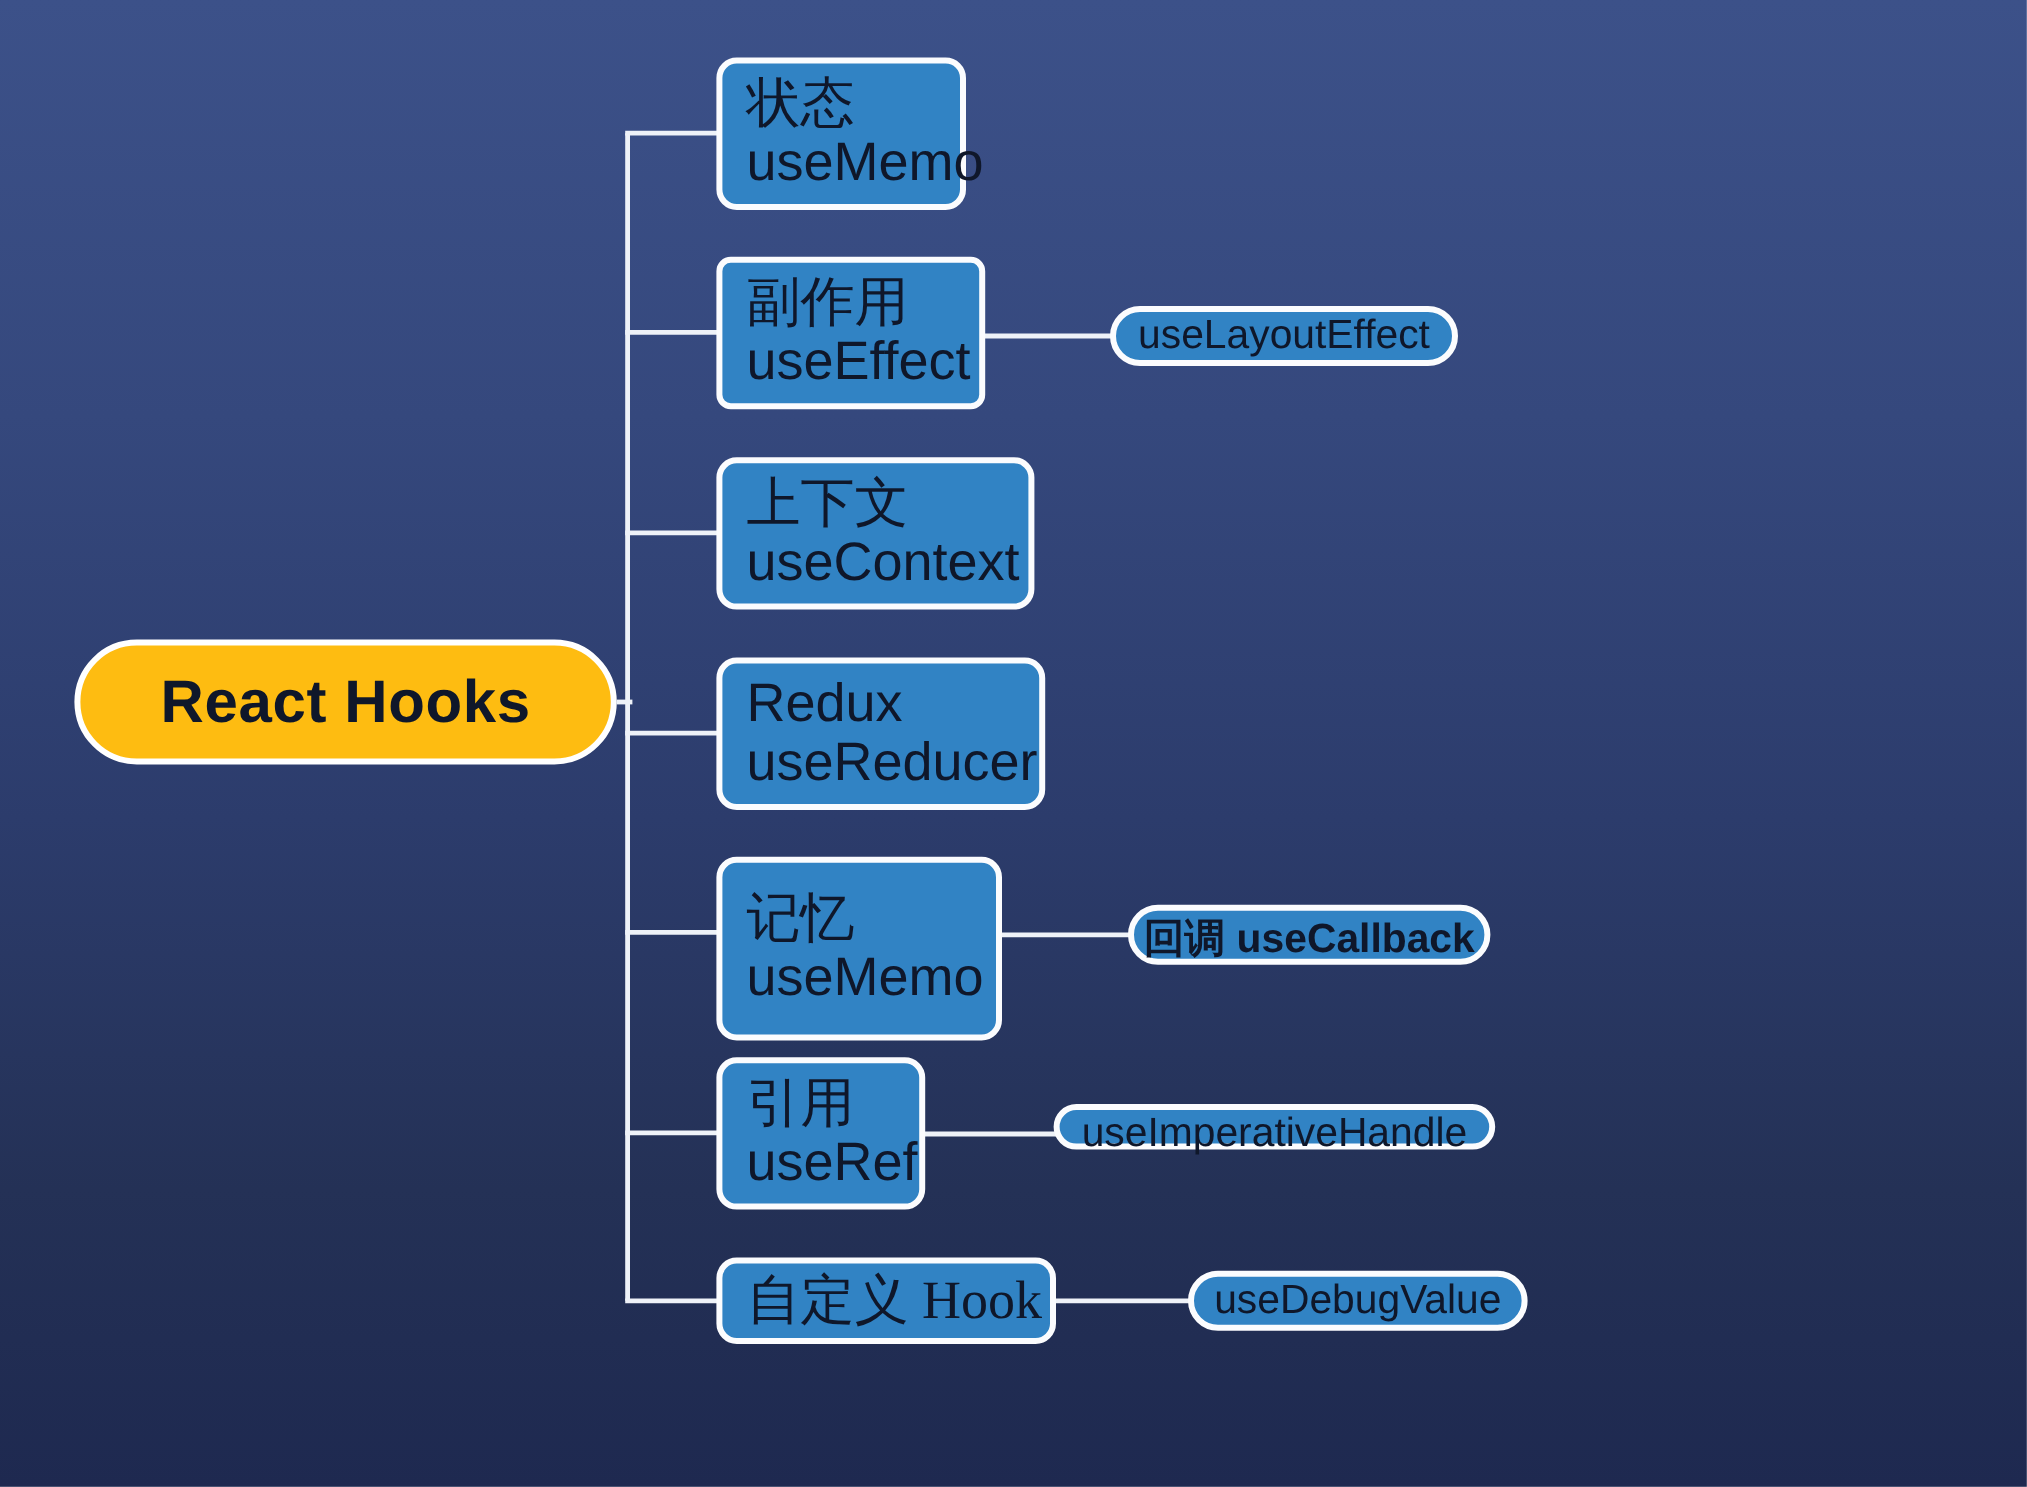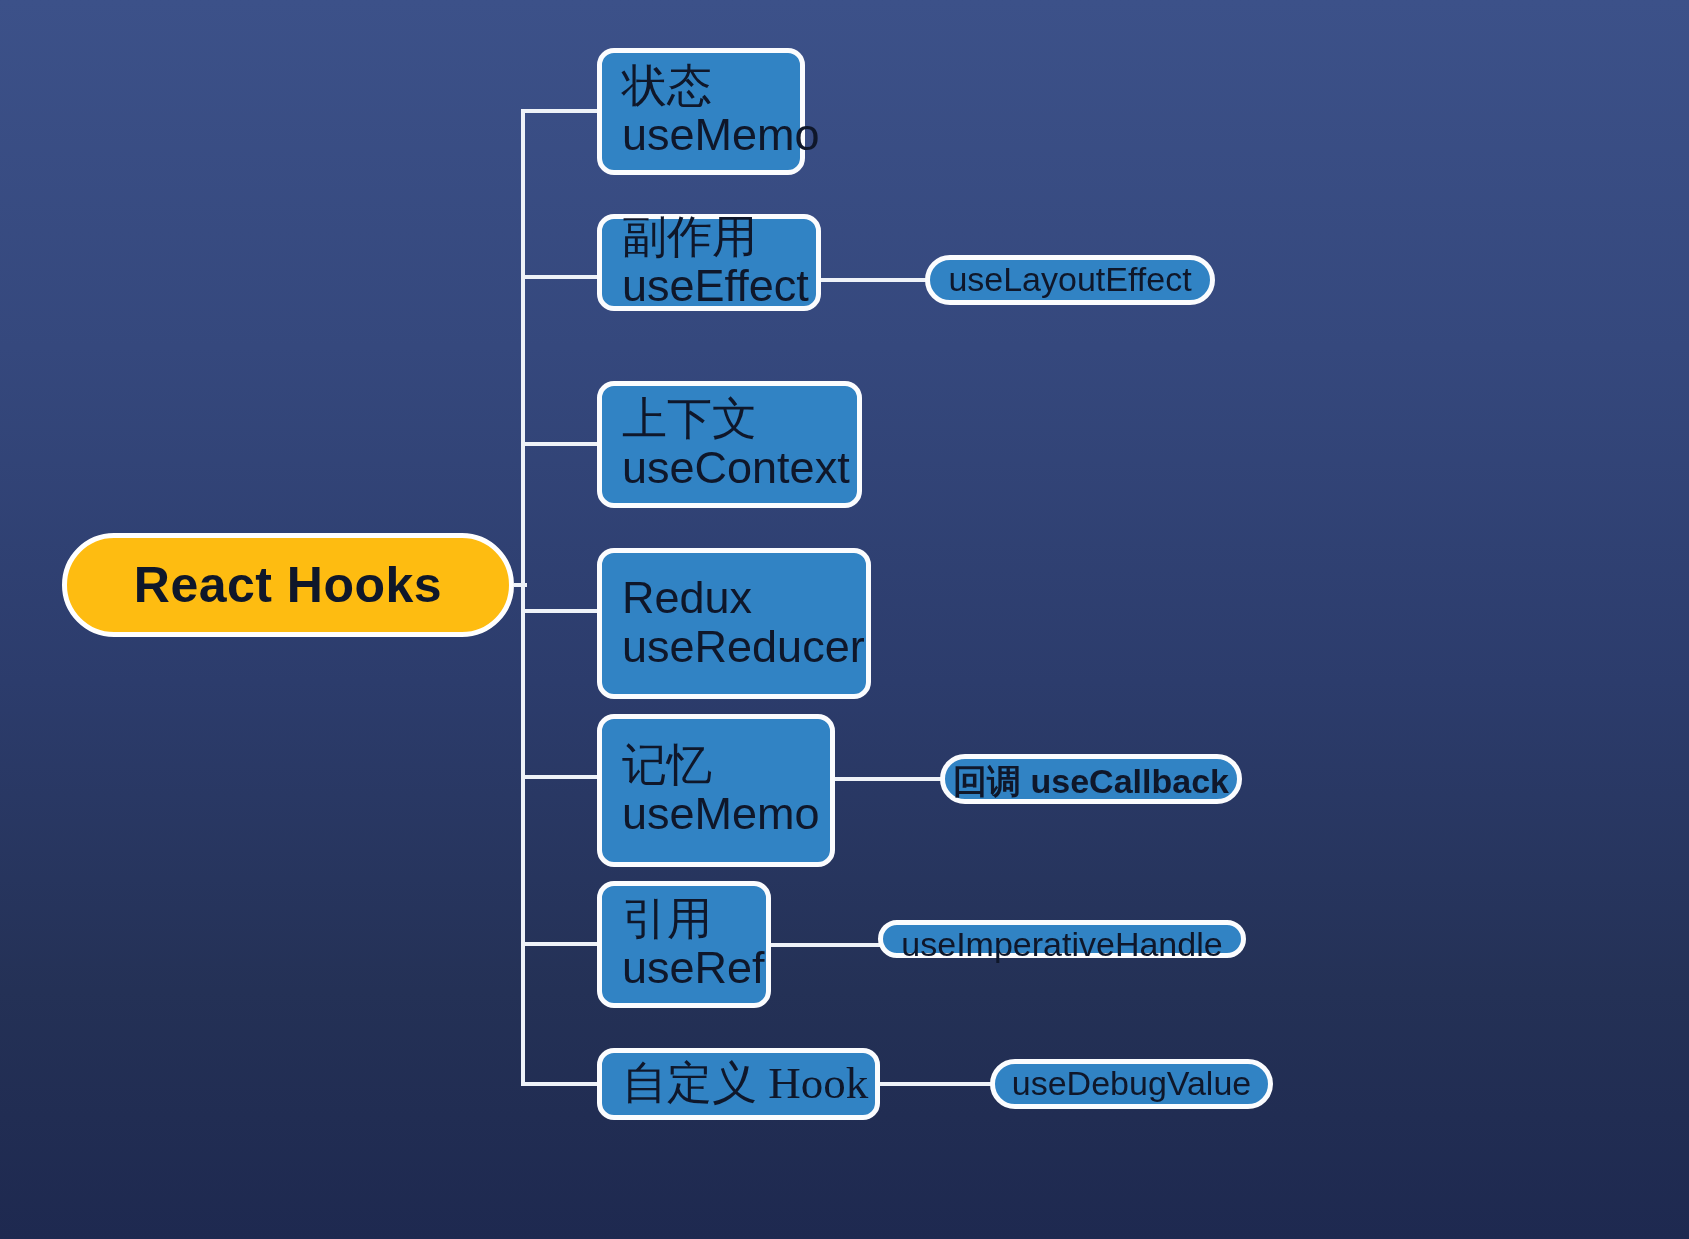"副作用" div.node { border-radius: none -> 12px; height: 97px -> 127px }
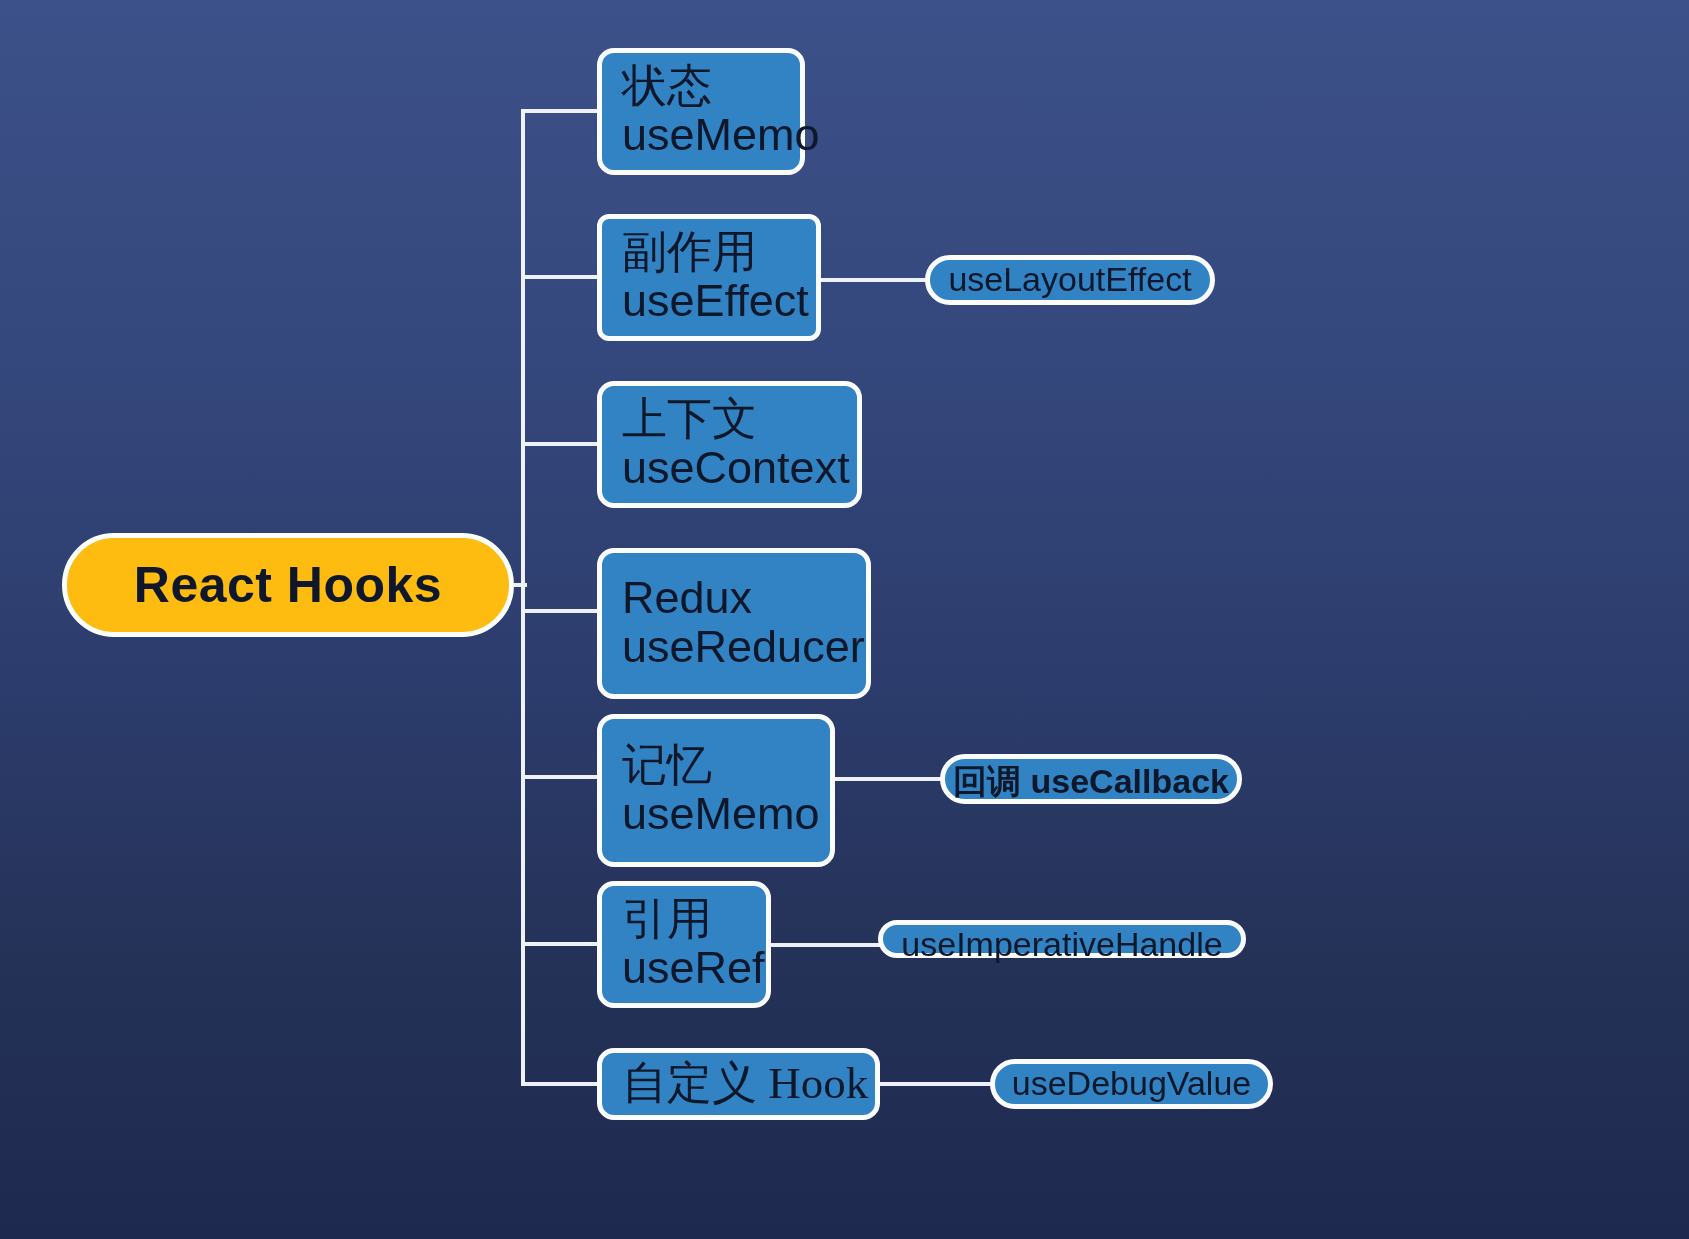"Redux" div.node { height: 151px -> 127px }
